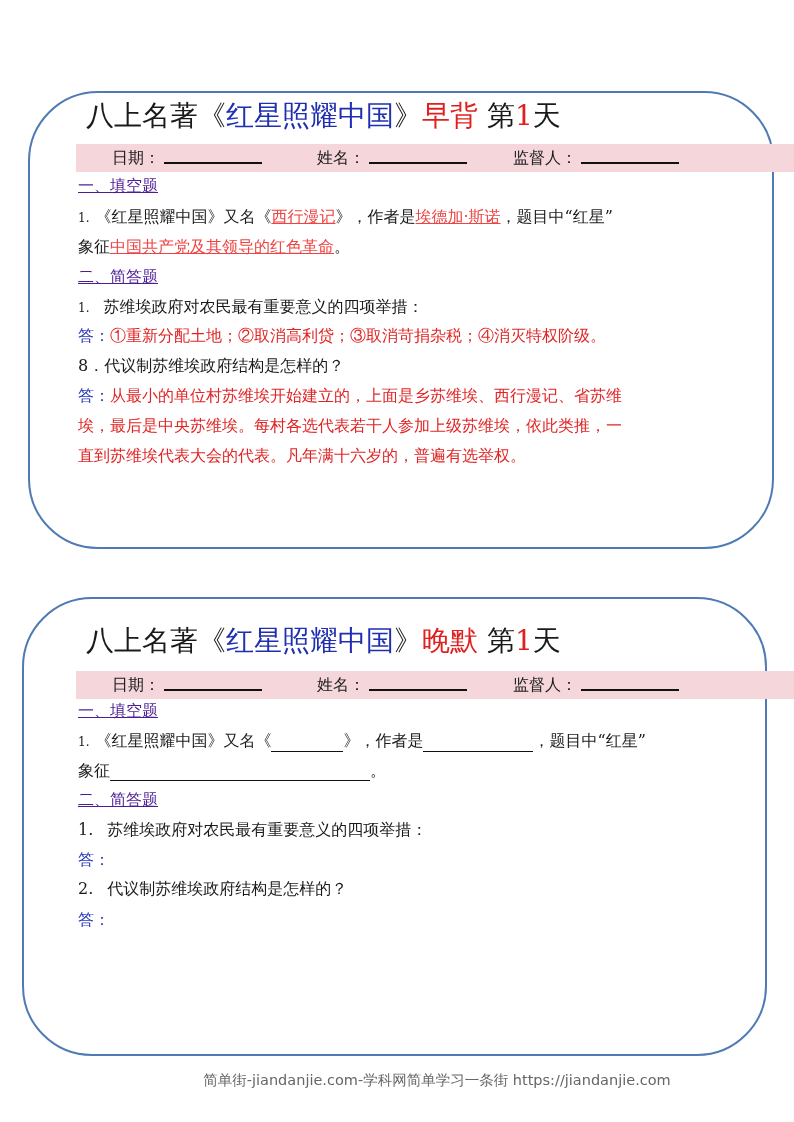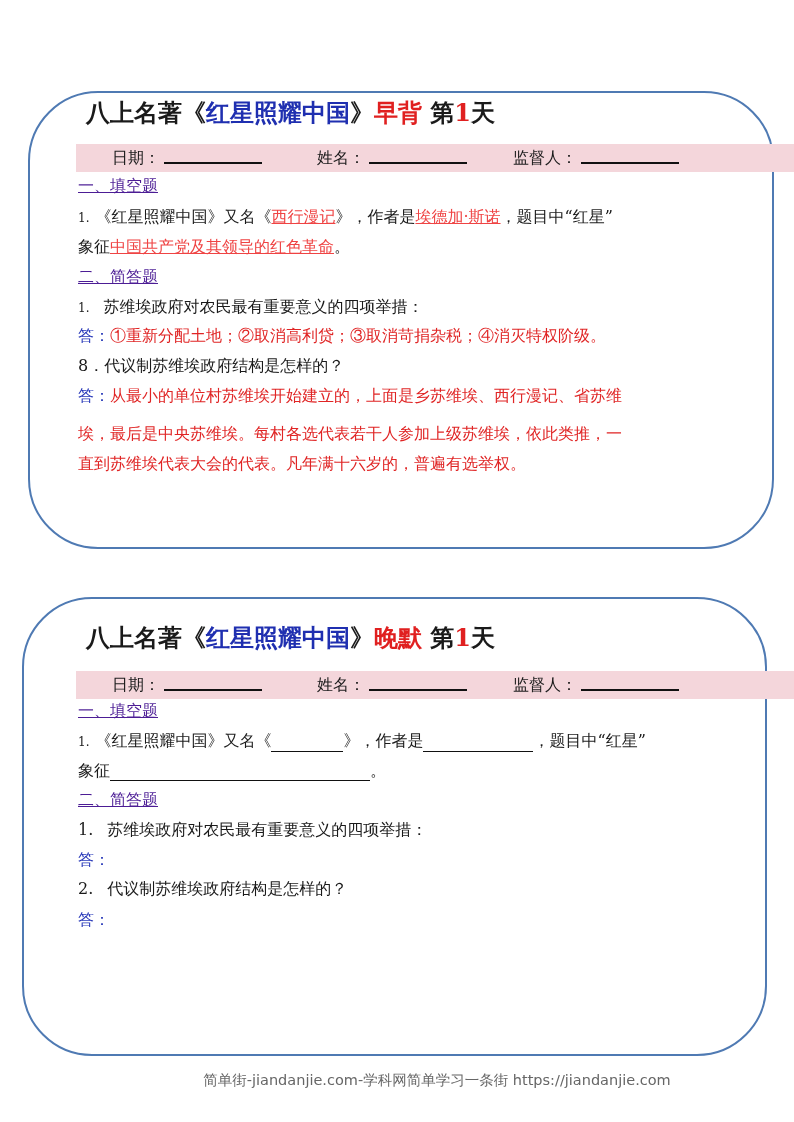"八上名著《红星照耀中国》早背 第1天" .title { font-size: 24px -> 28px; font-weight: bold -> none }
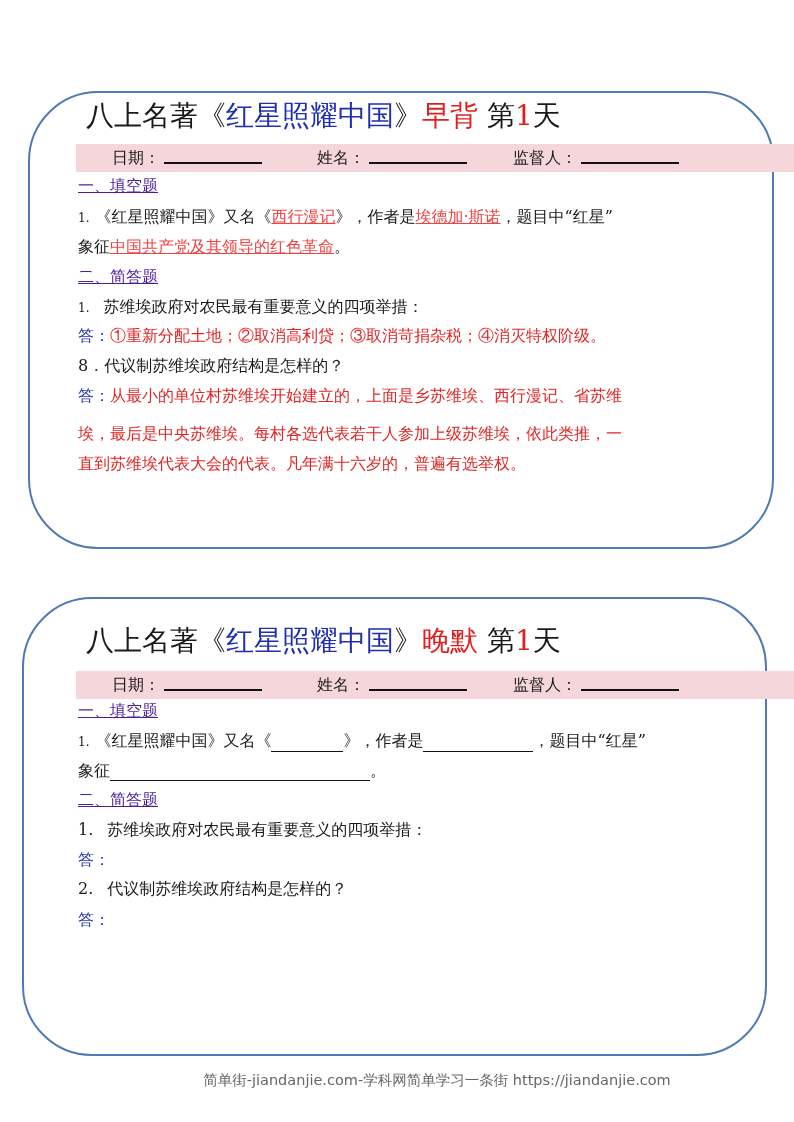"①重新分配土地；②取消高利贷；③取消苛捐杂税；④消灭特权阶级。" .ans { margin-top: 8px -> none }
